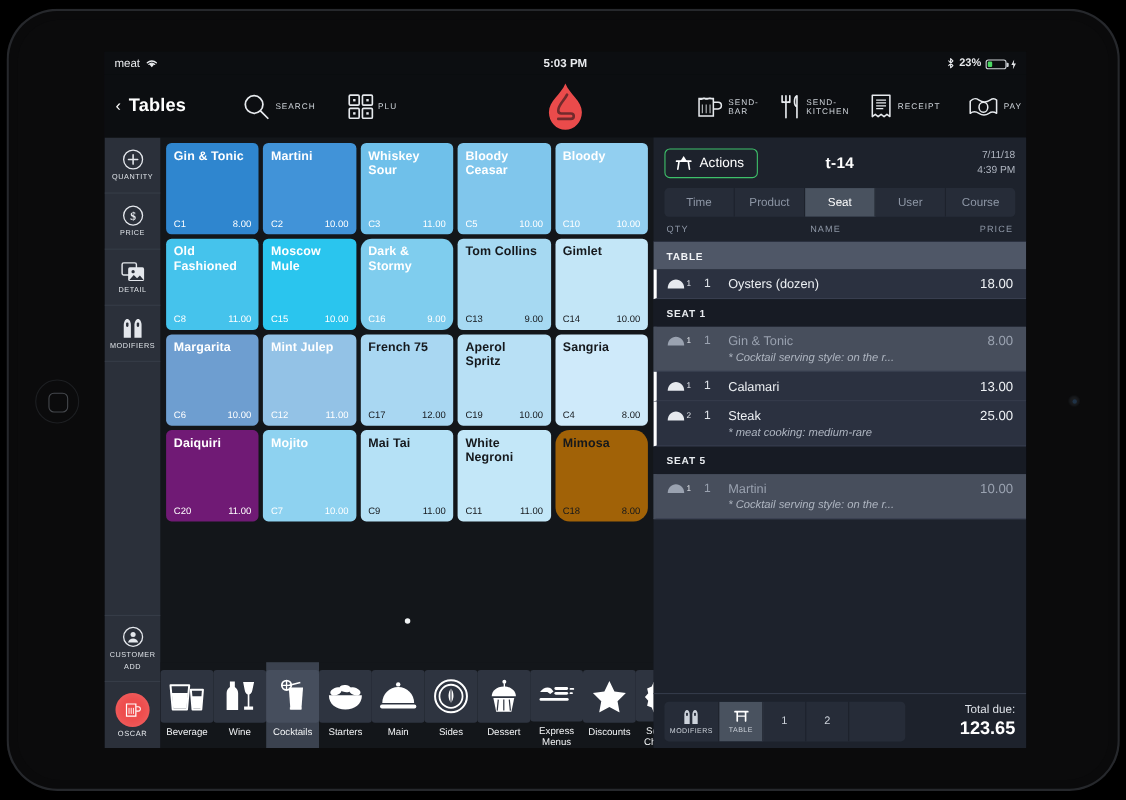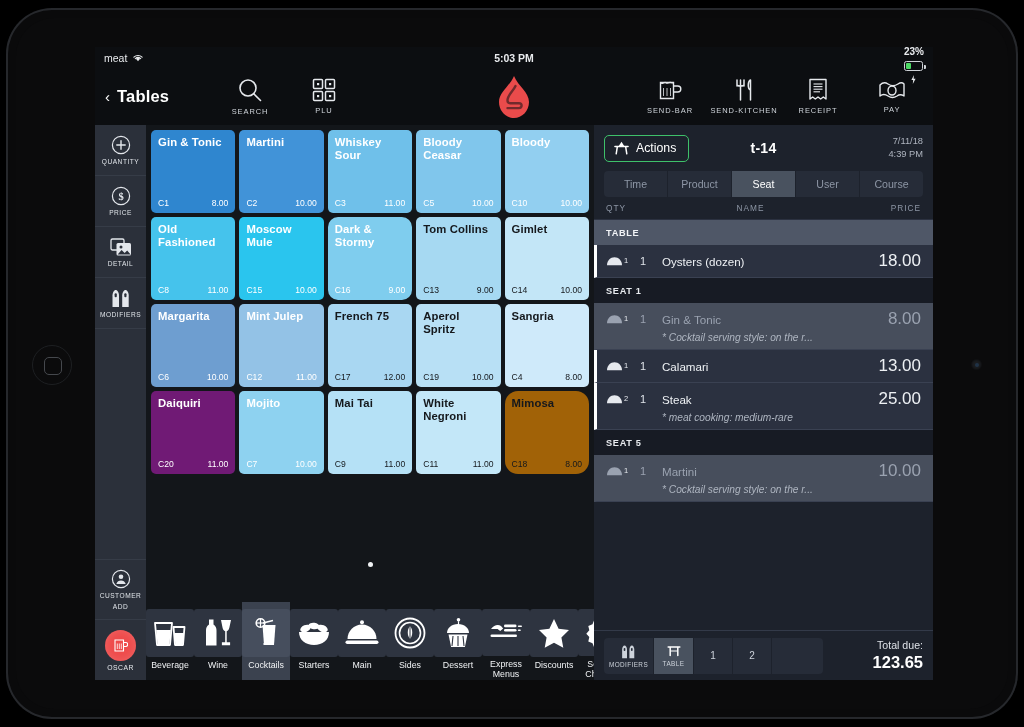"23%" .sb-right { align-items: center -> flex-end; flex-direction: column -> none }
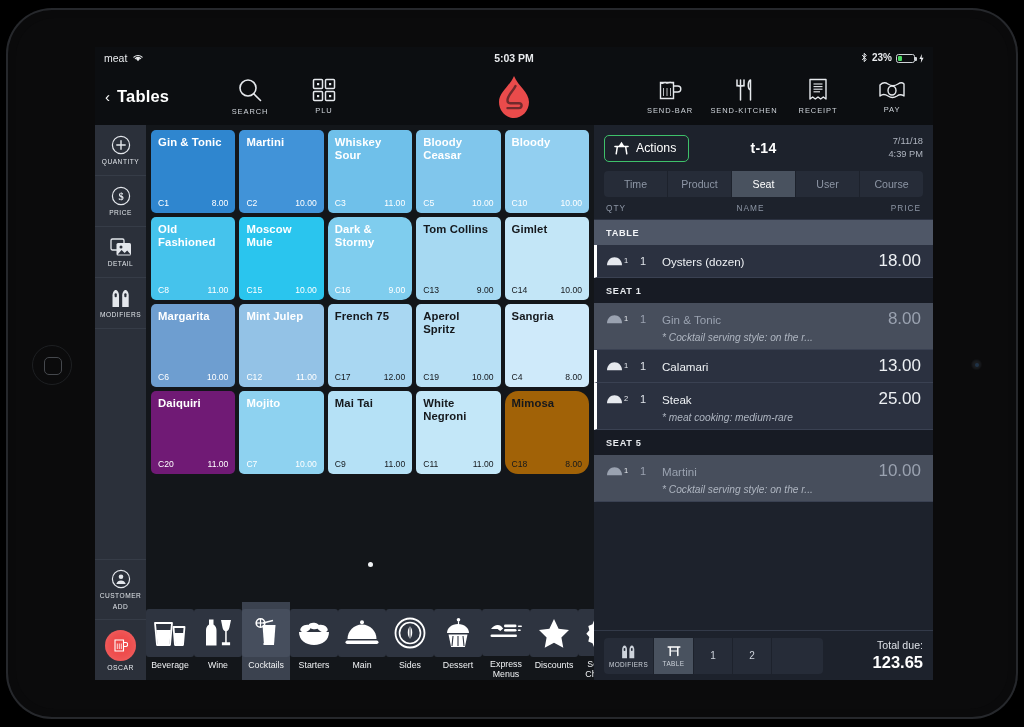"SEARCH" .navbtn { flex-direction: column -> row; justify-content: center -> flex-end }
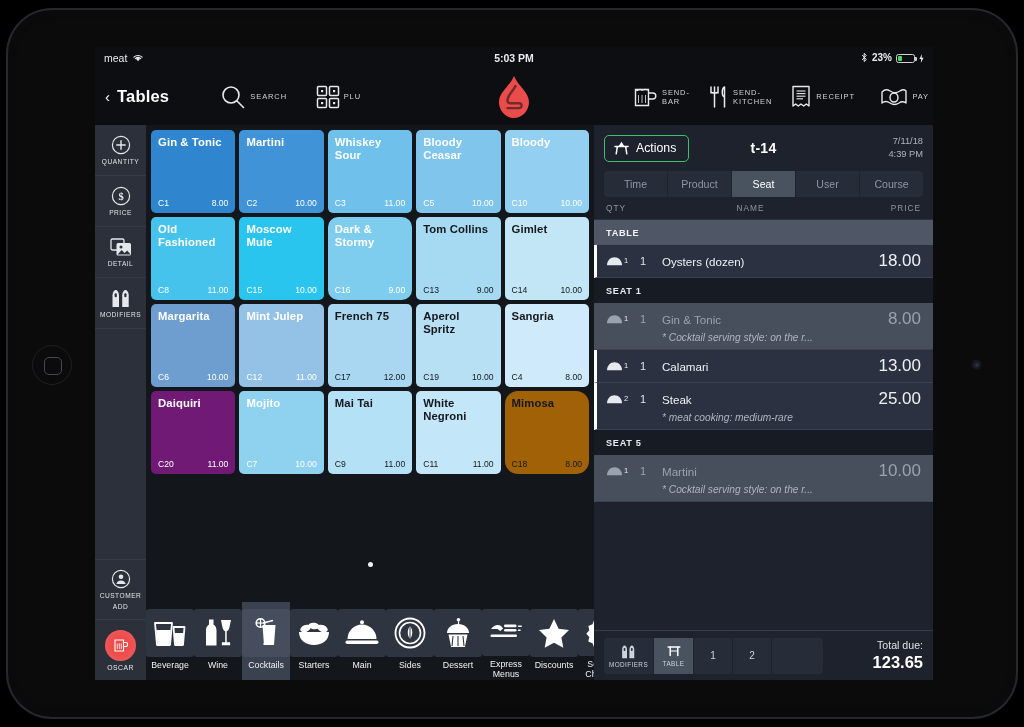"18.00" .pr { font-size: 17px -> 12px }
